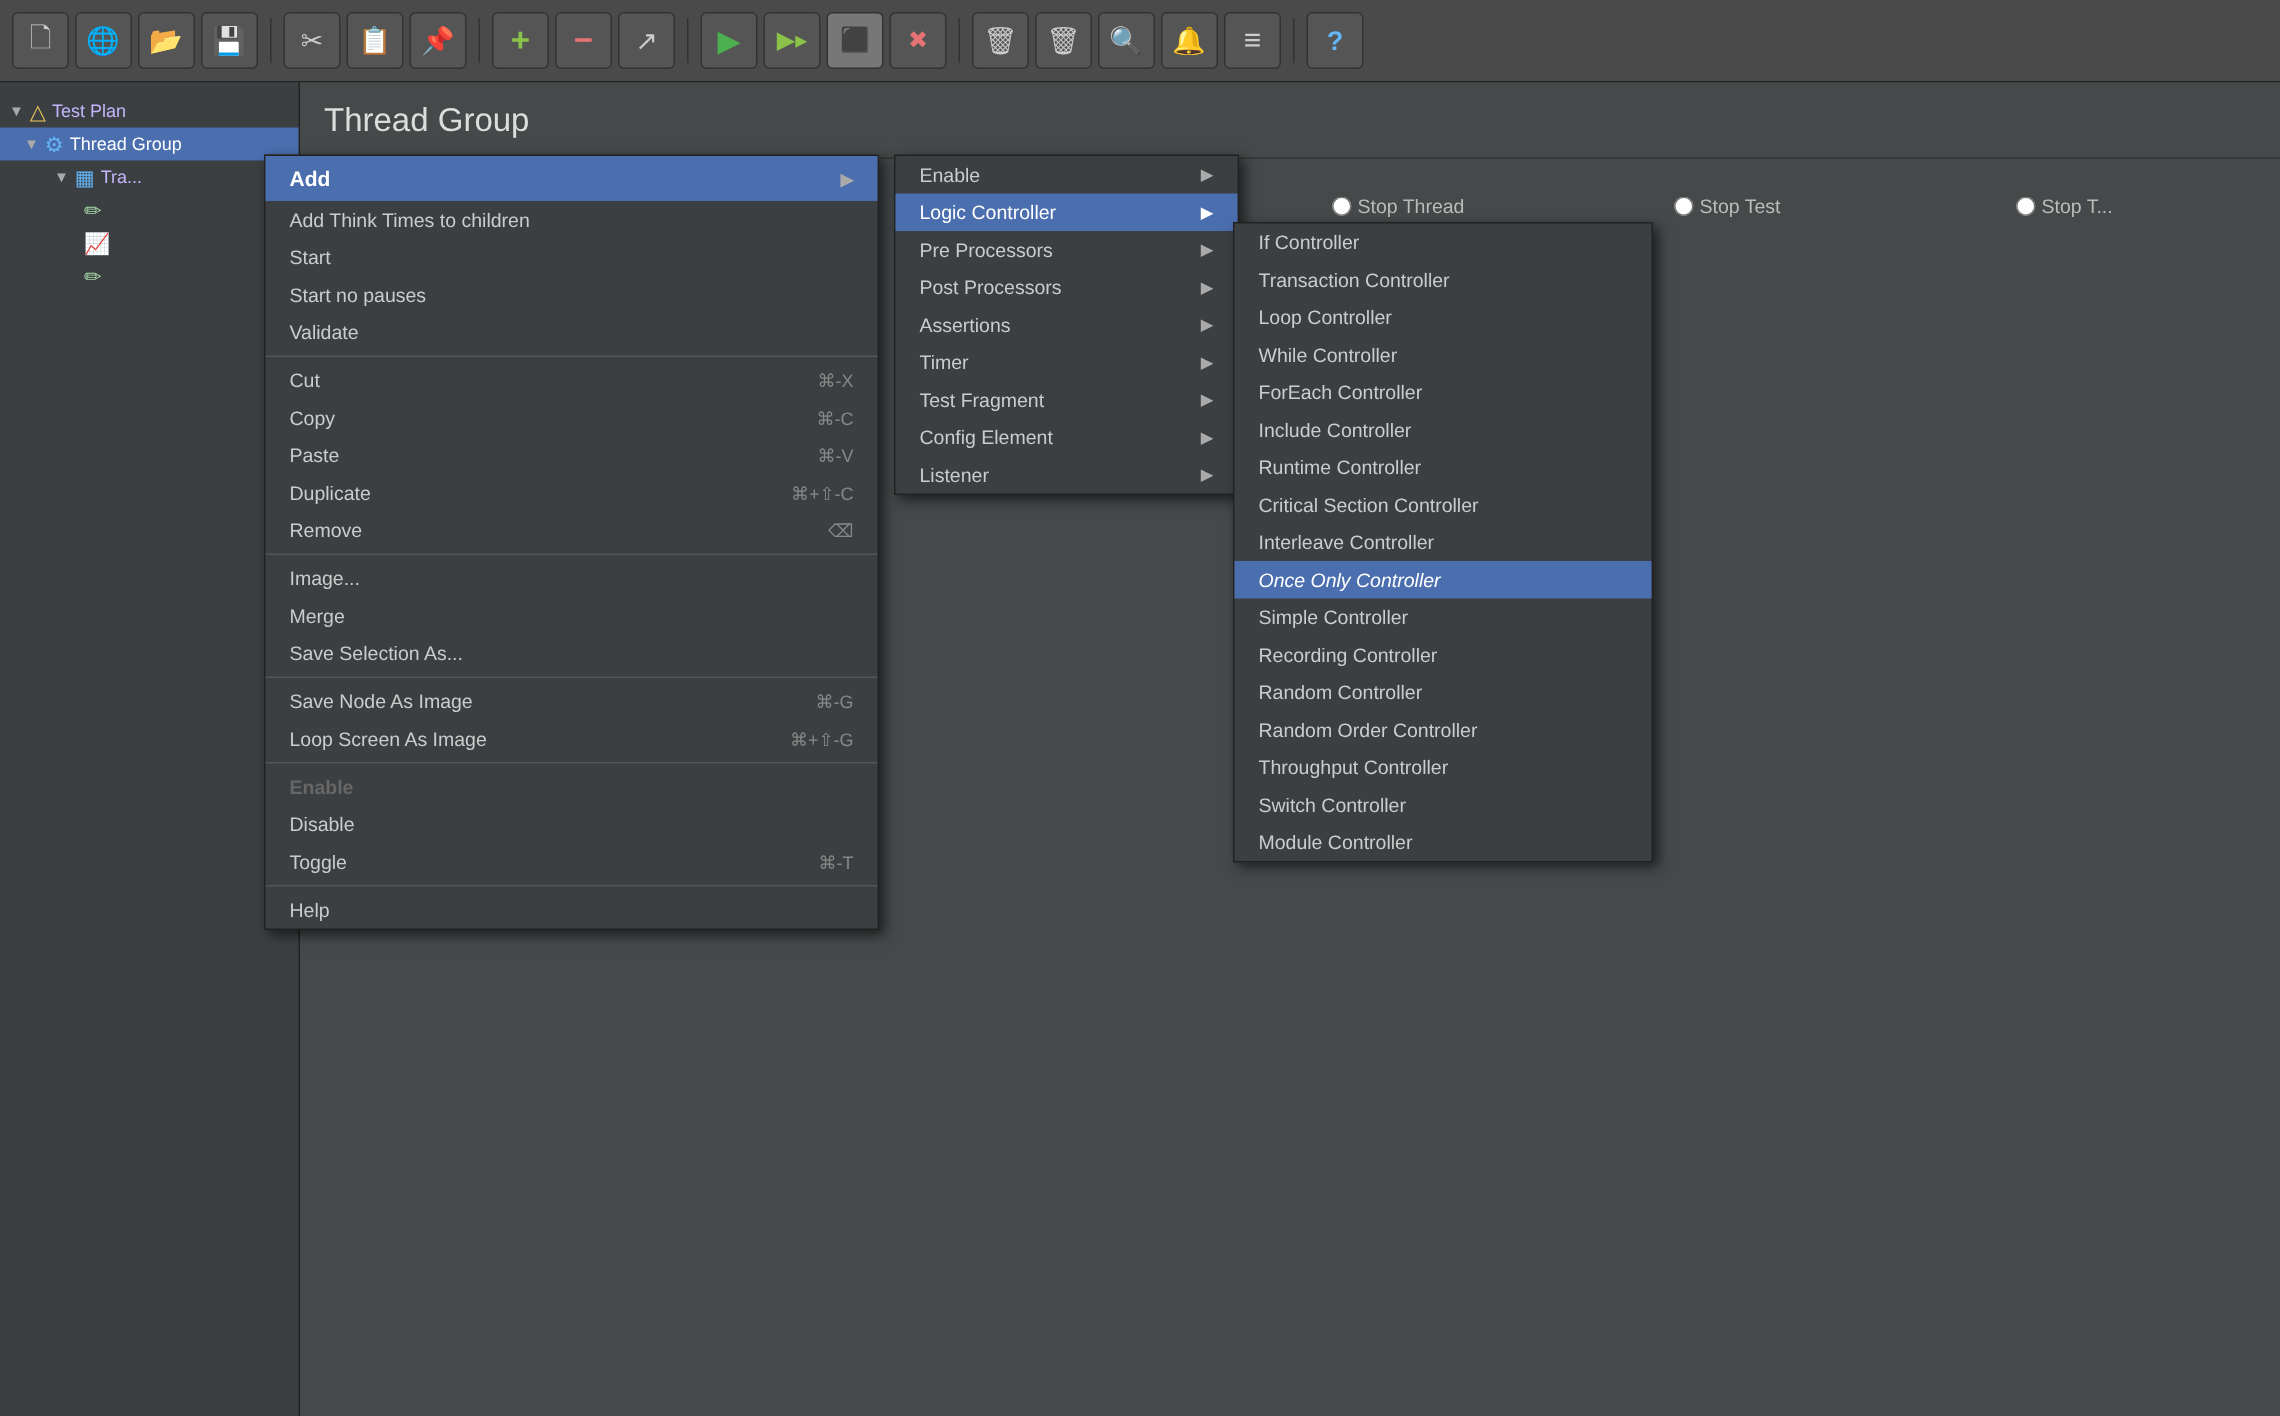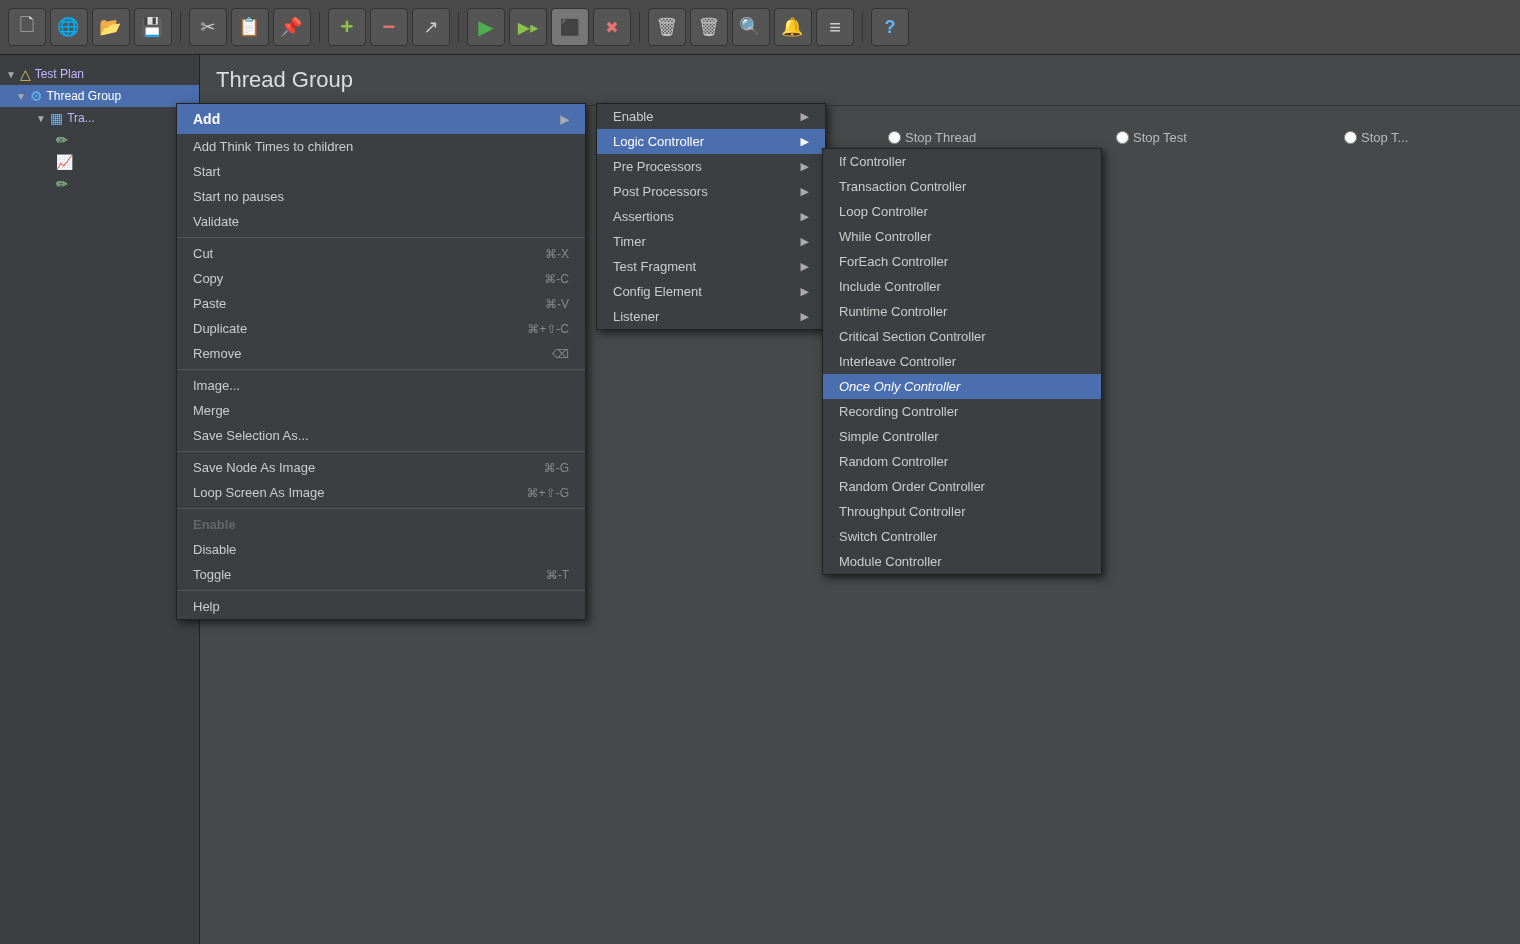"Recording Controller" div.ctx-menu-item { order: before "Simple Controller" -> after "Simple Controller" }
